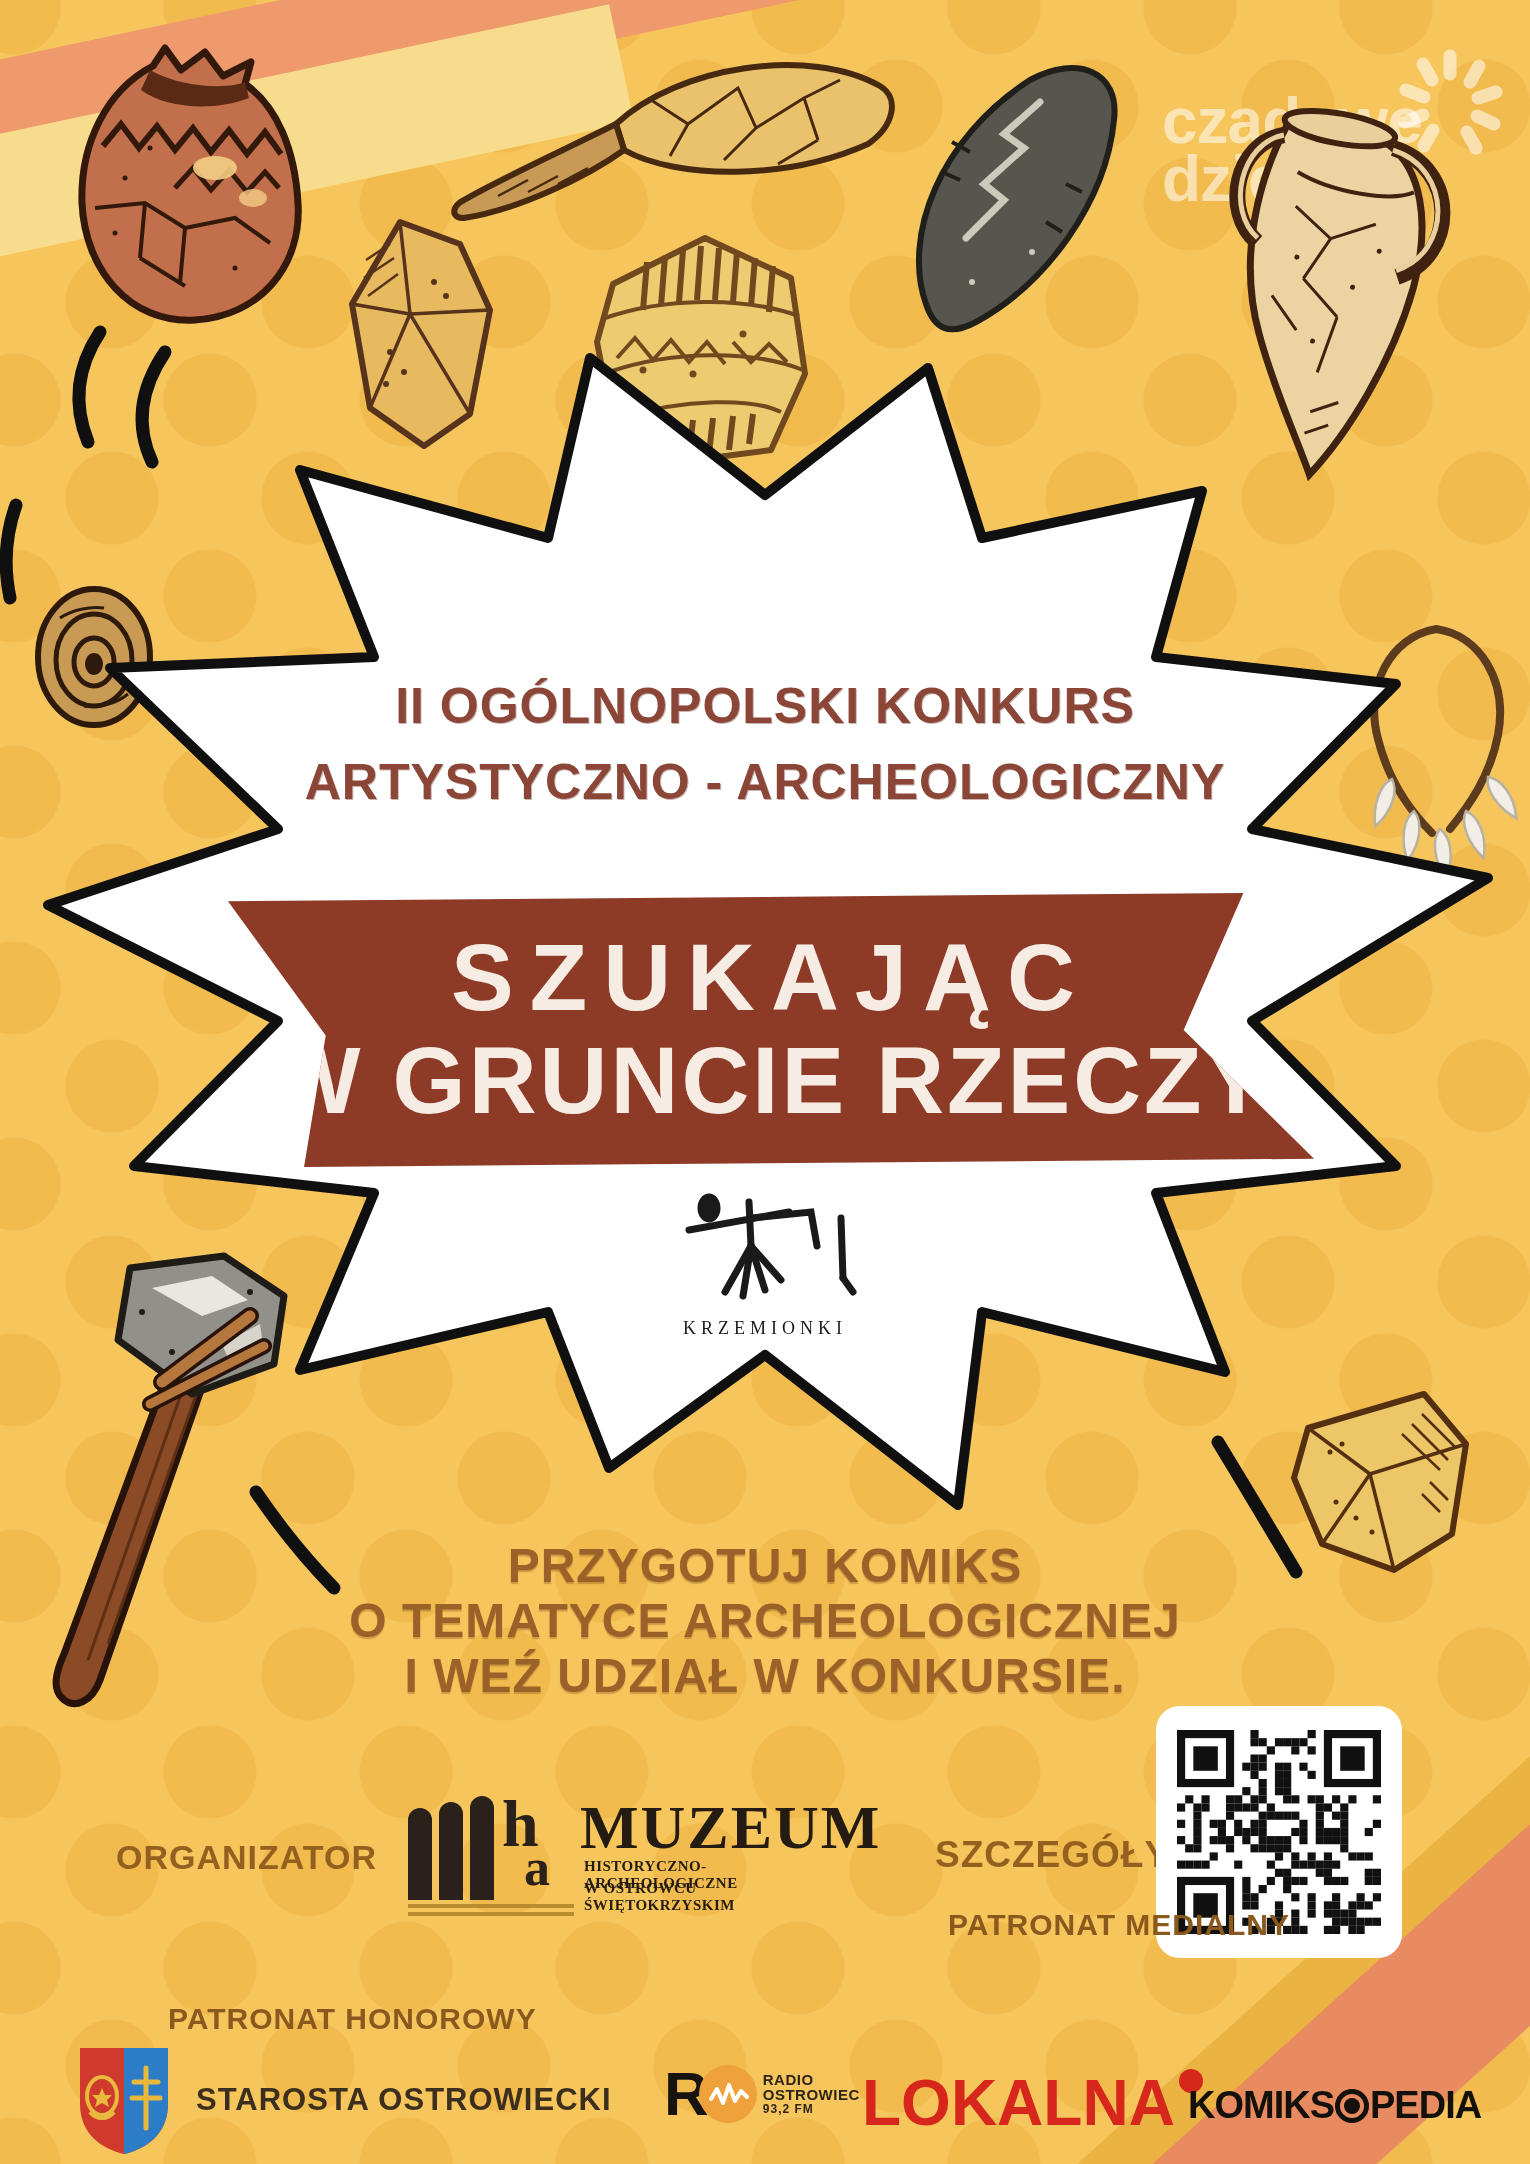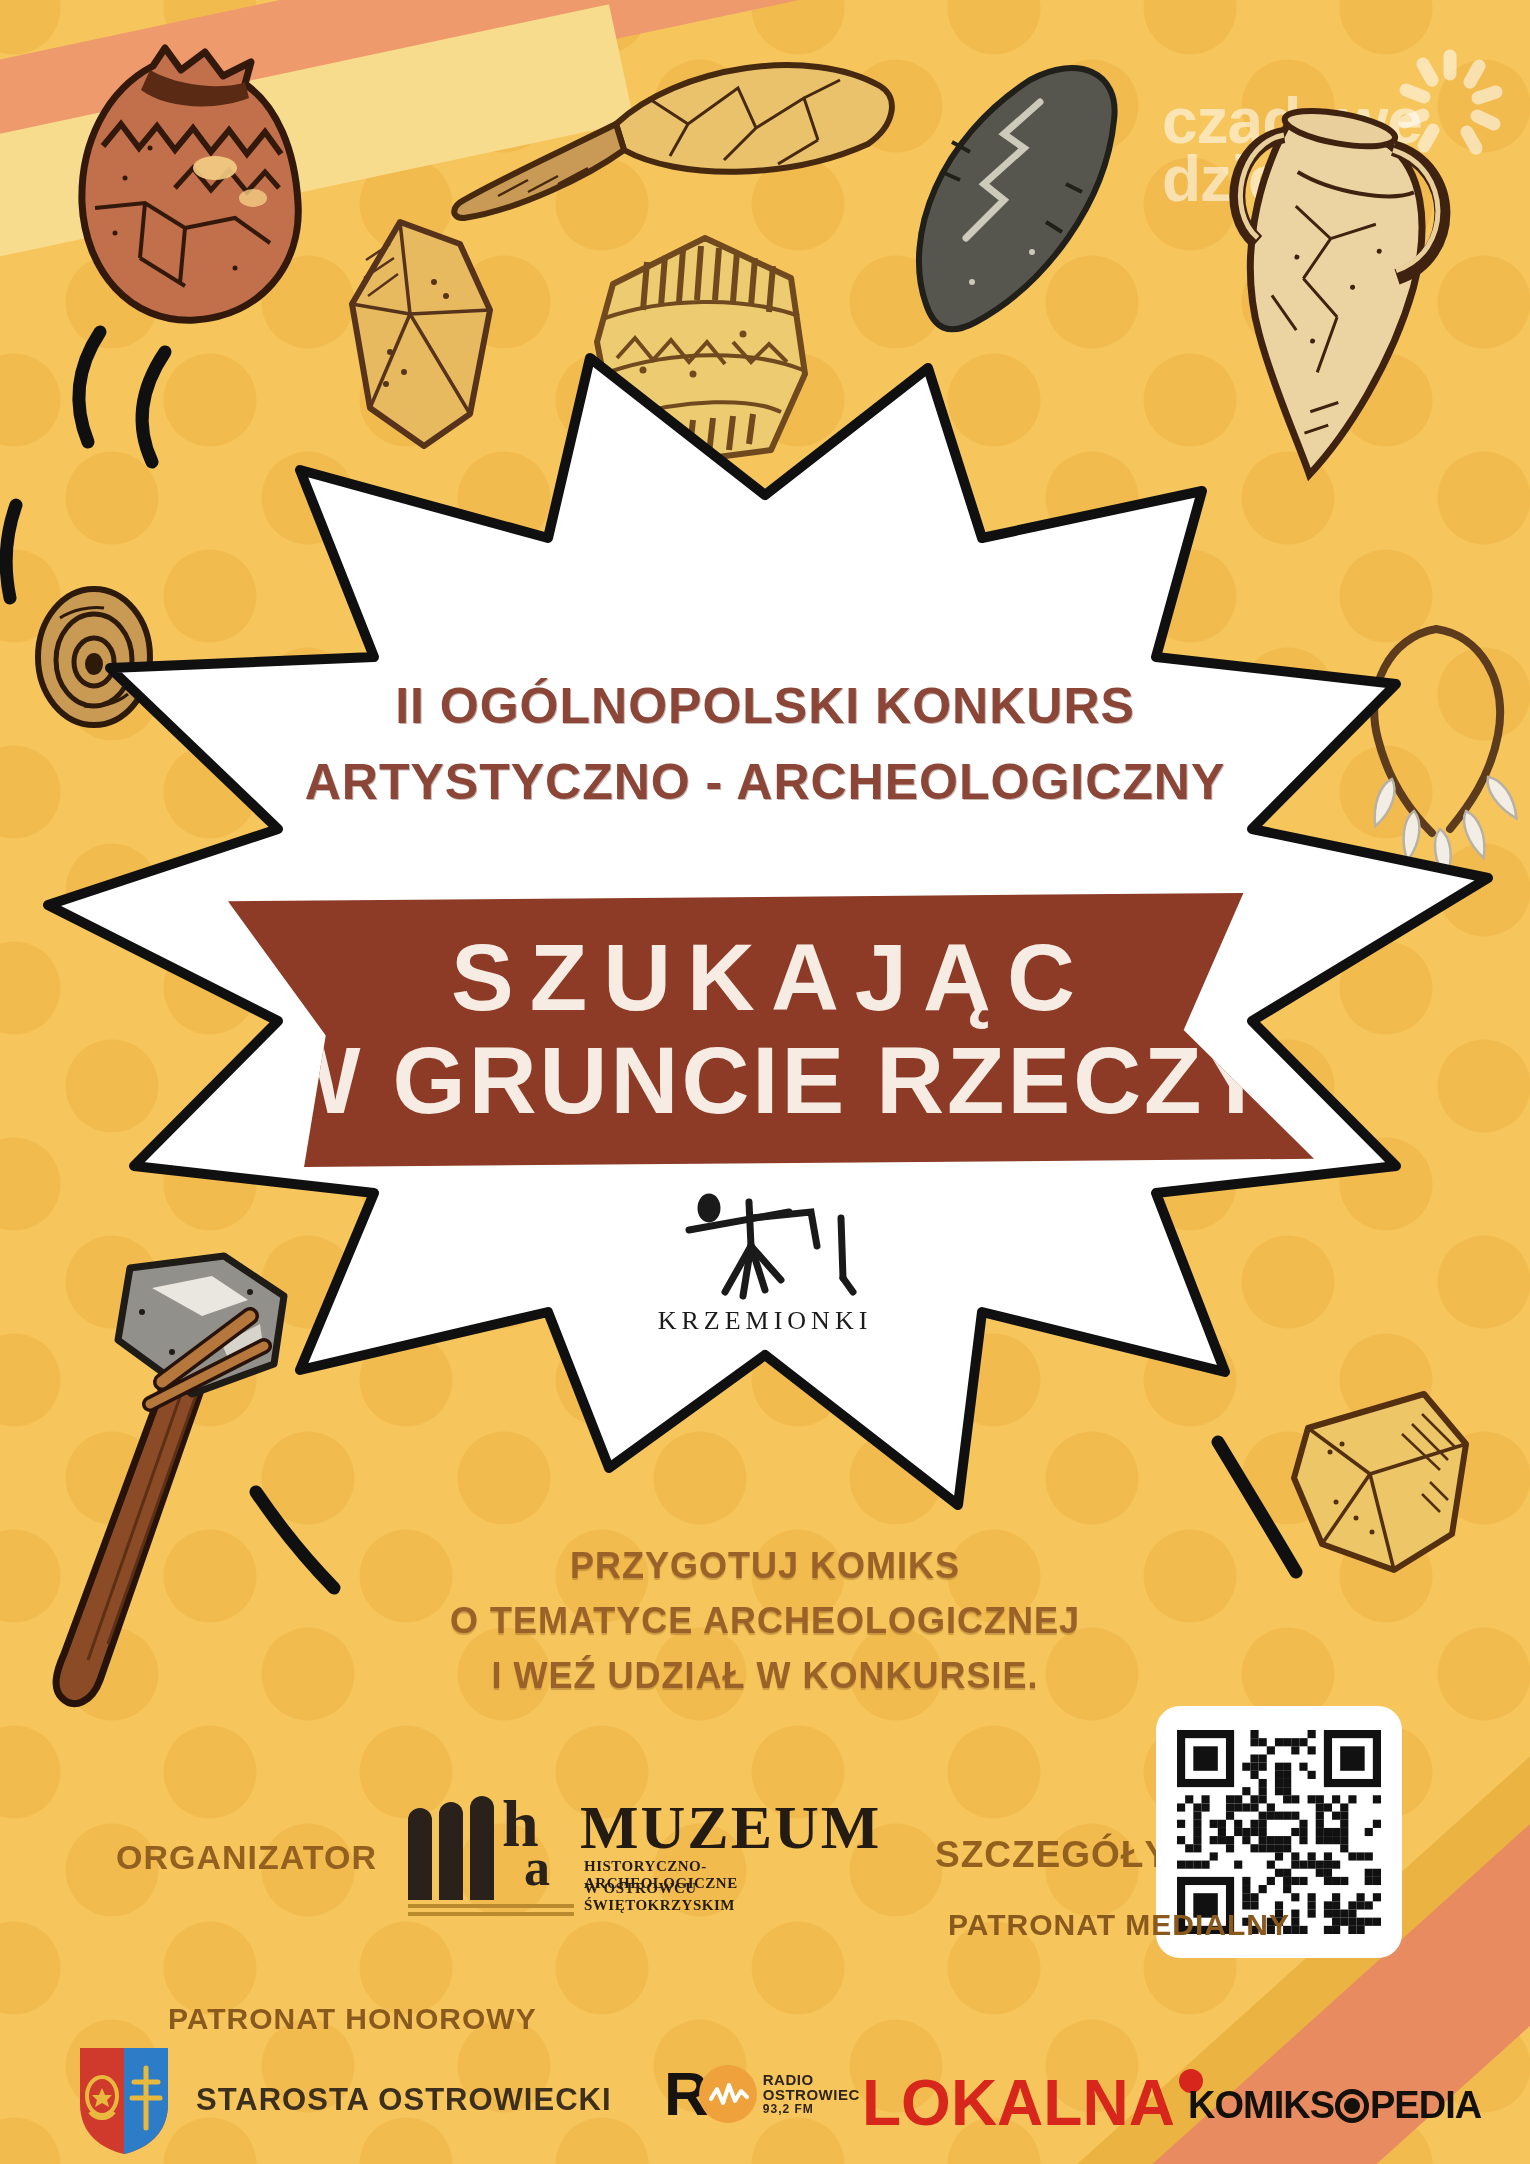"KRZEMIONKI" #krz-caption { font-size: 26px -> 18px; margin-top: 0 -> 12px }
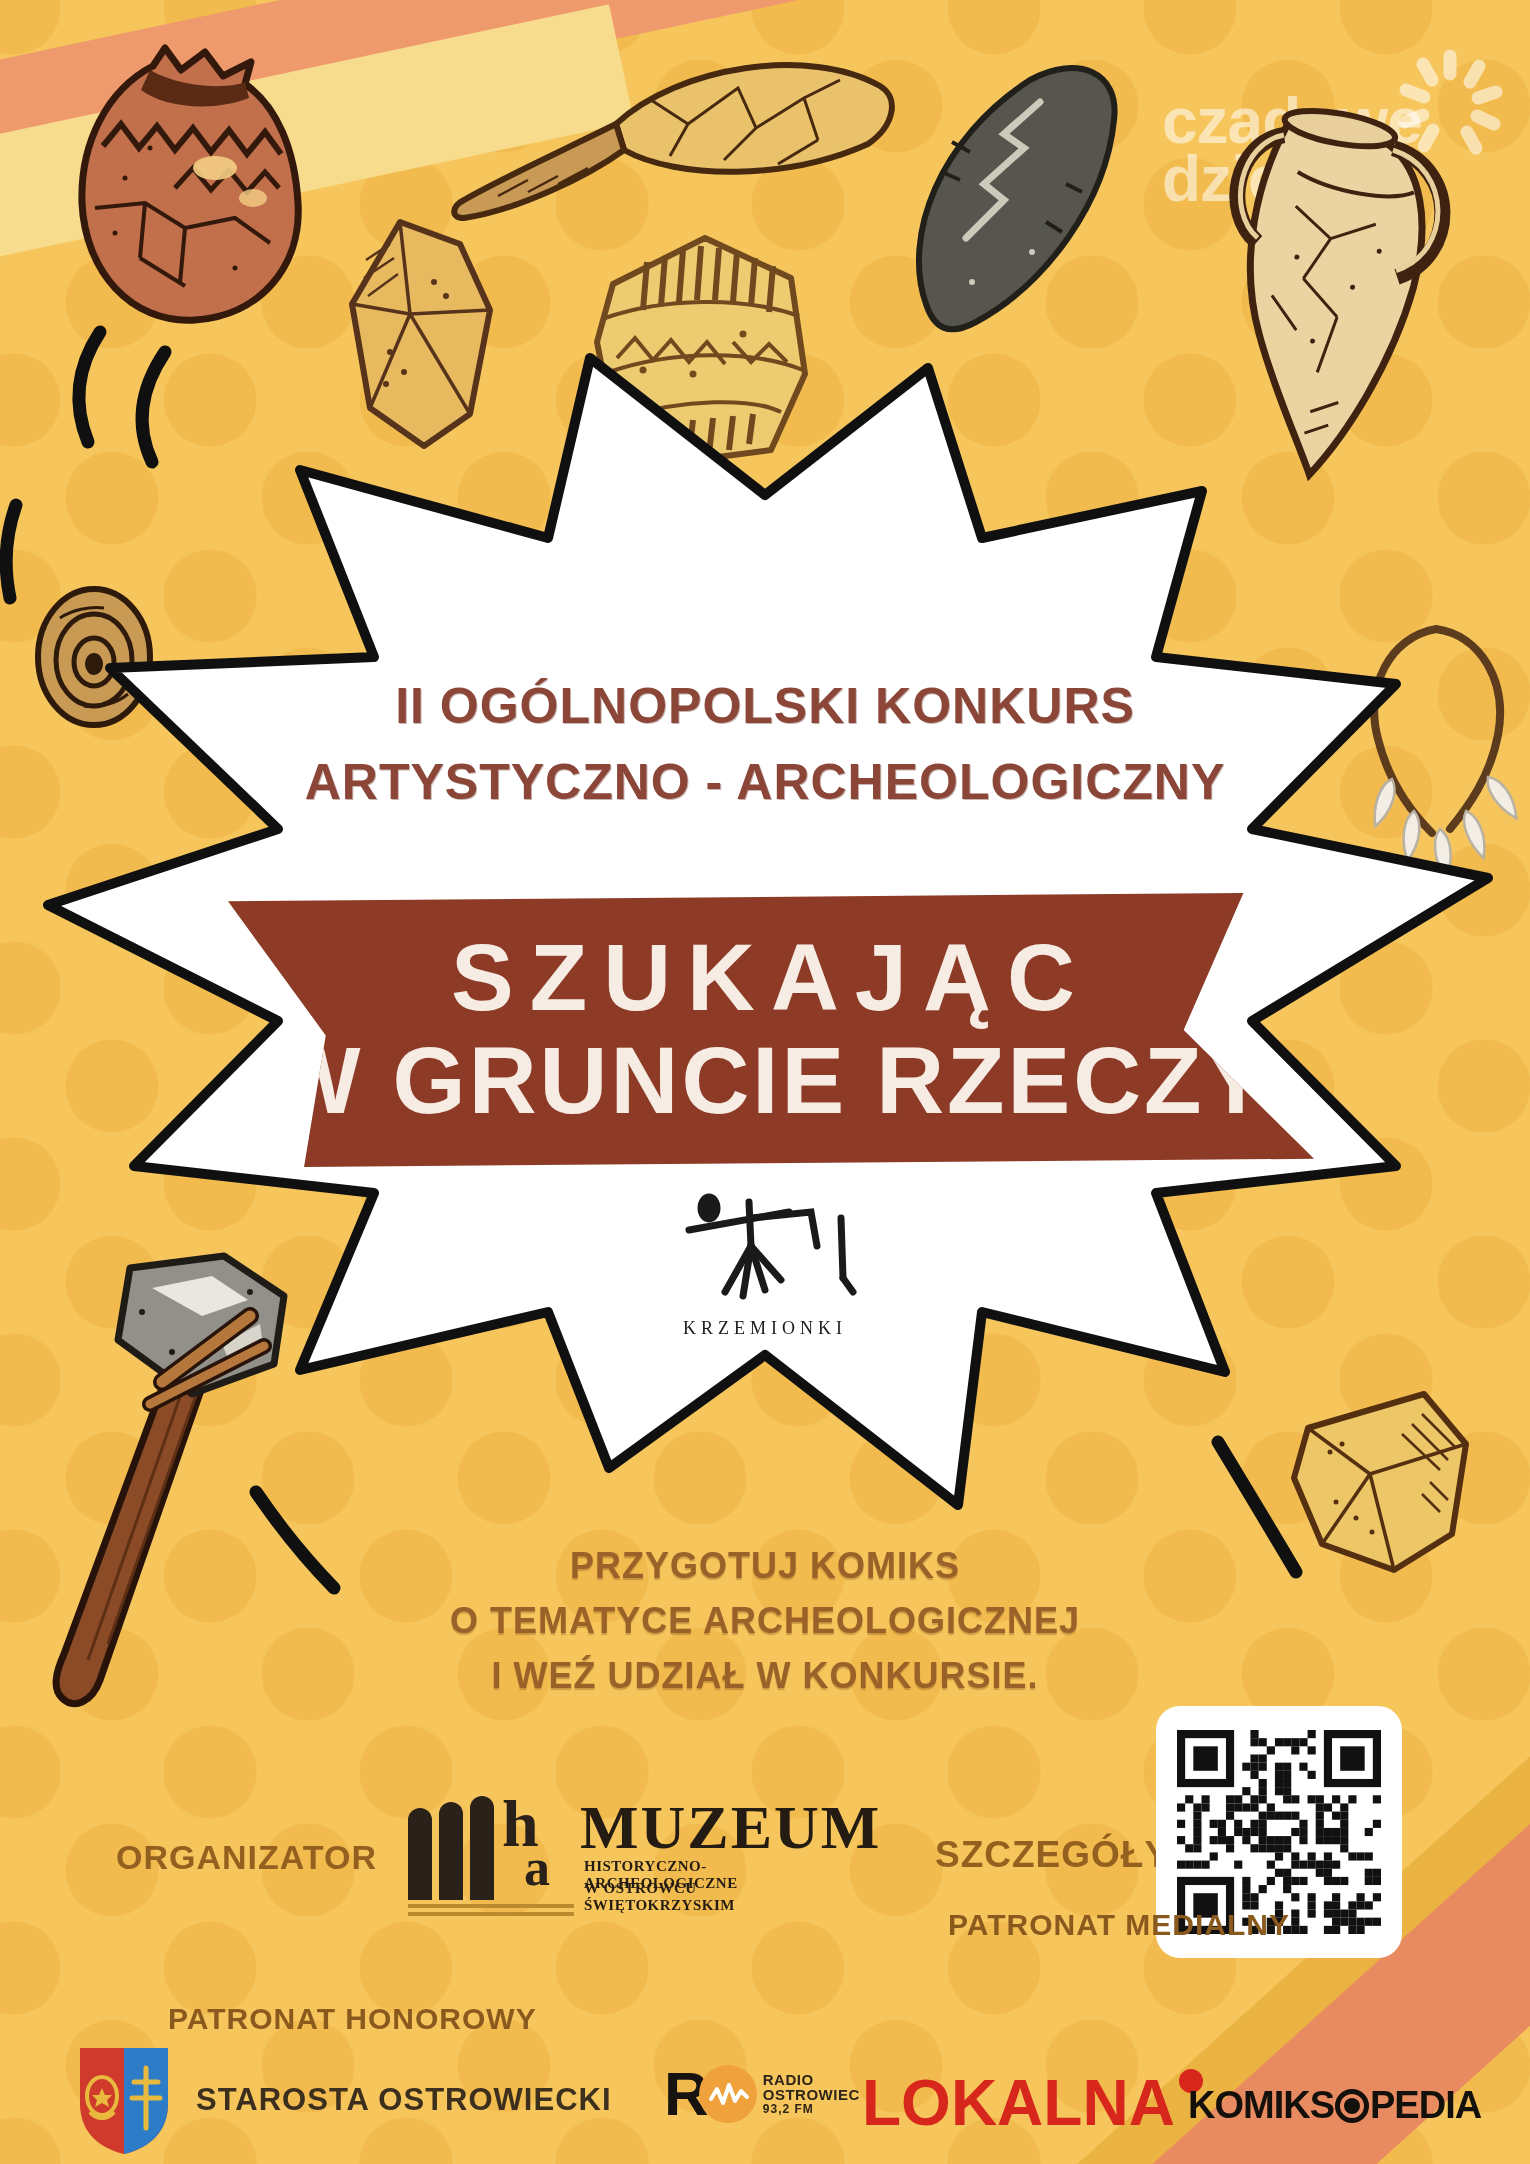"PRZYGOTUJ KOMIKS" #cta { font-size: 36px -> 48px }
